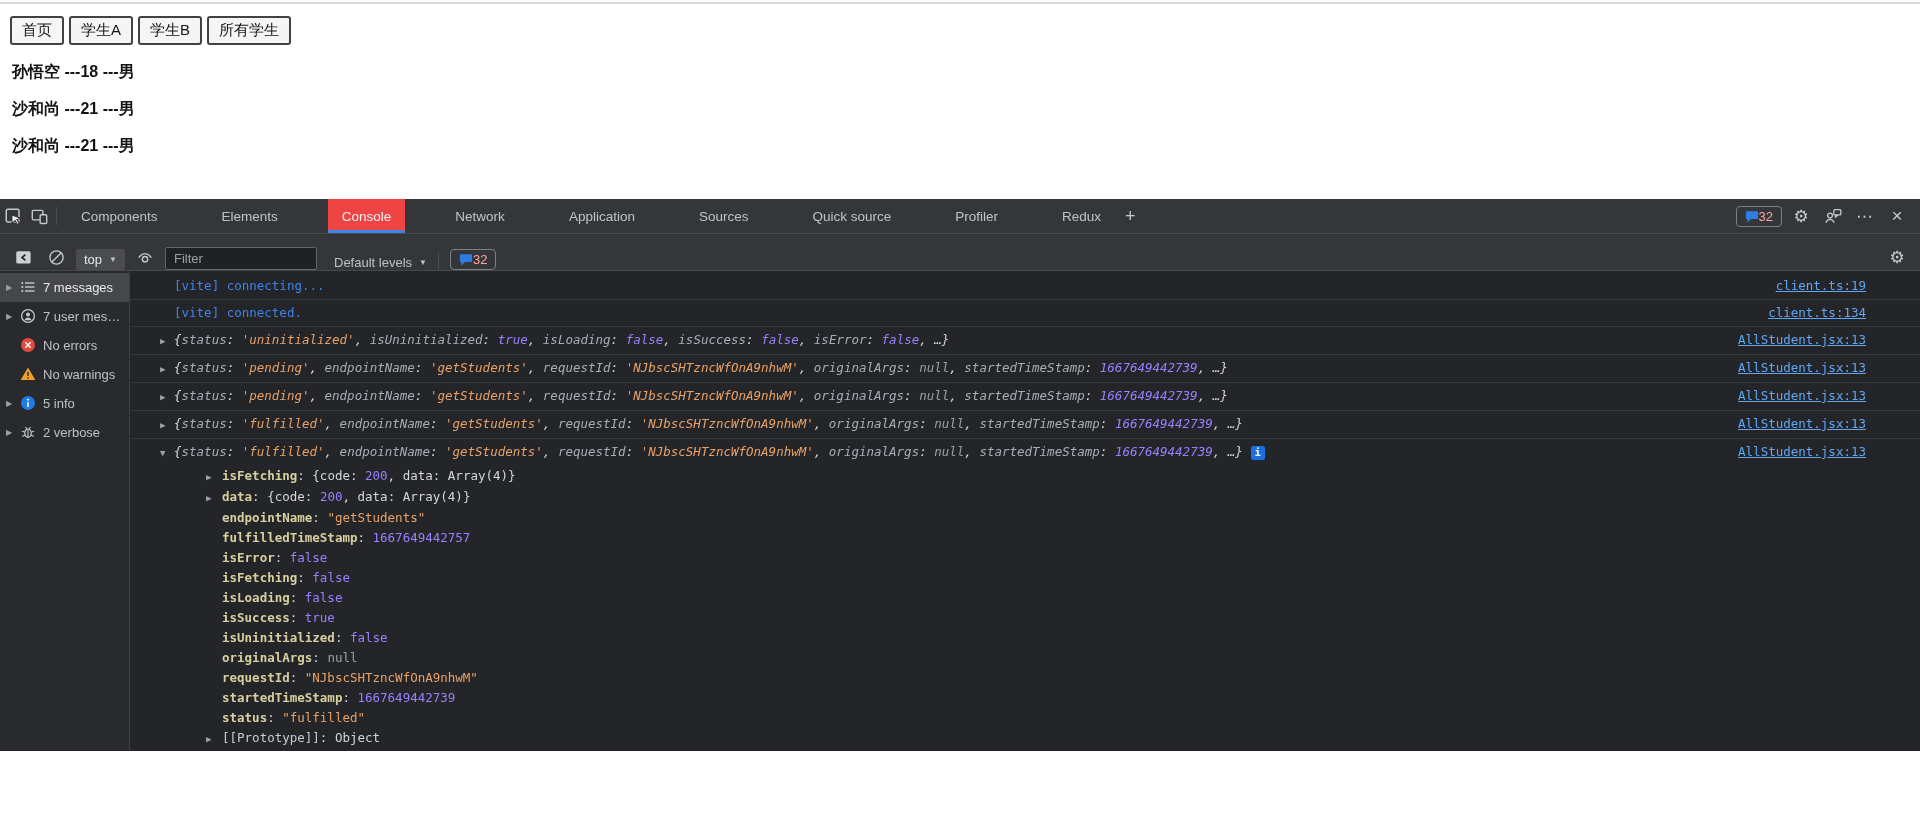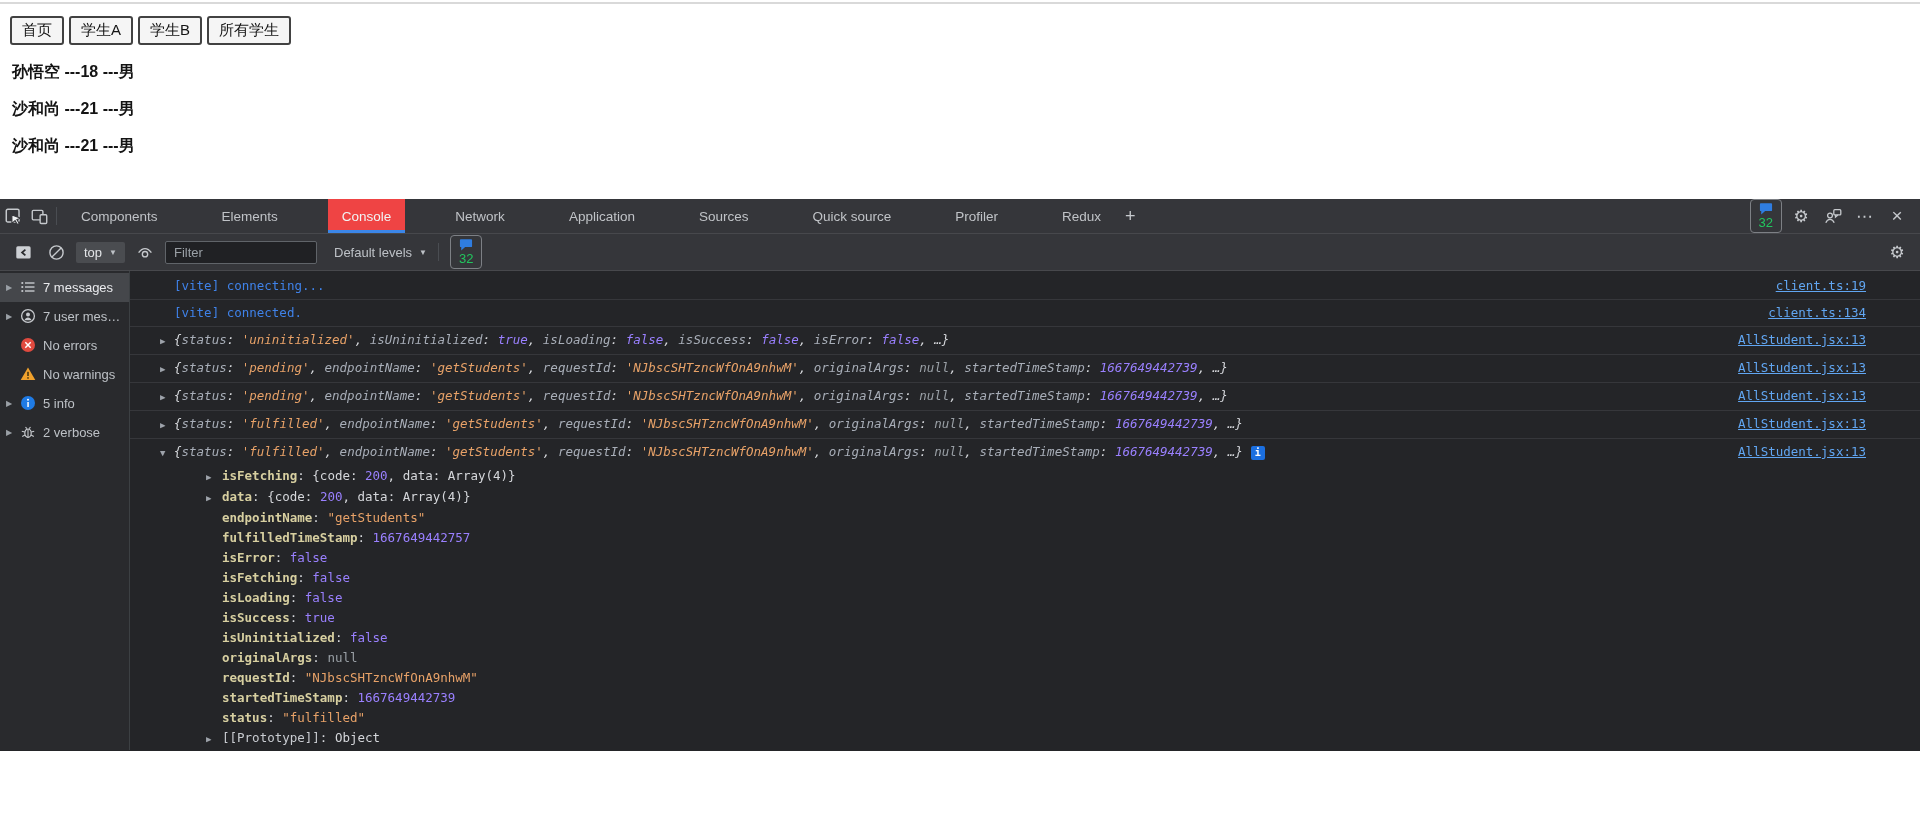"32" .count-badge { color: #22c55e -> #fca5a5; flex-direction: column -> none }
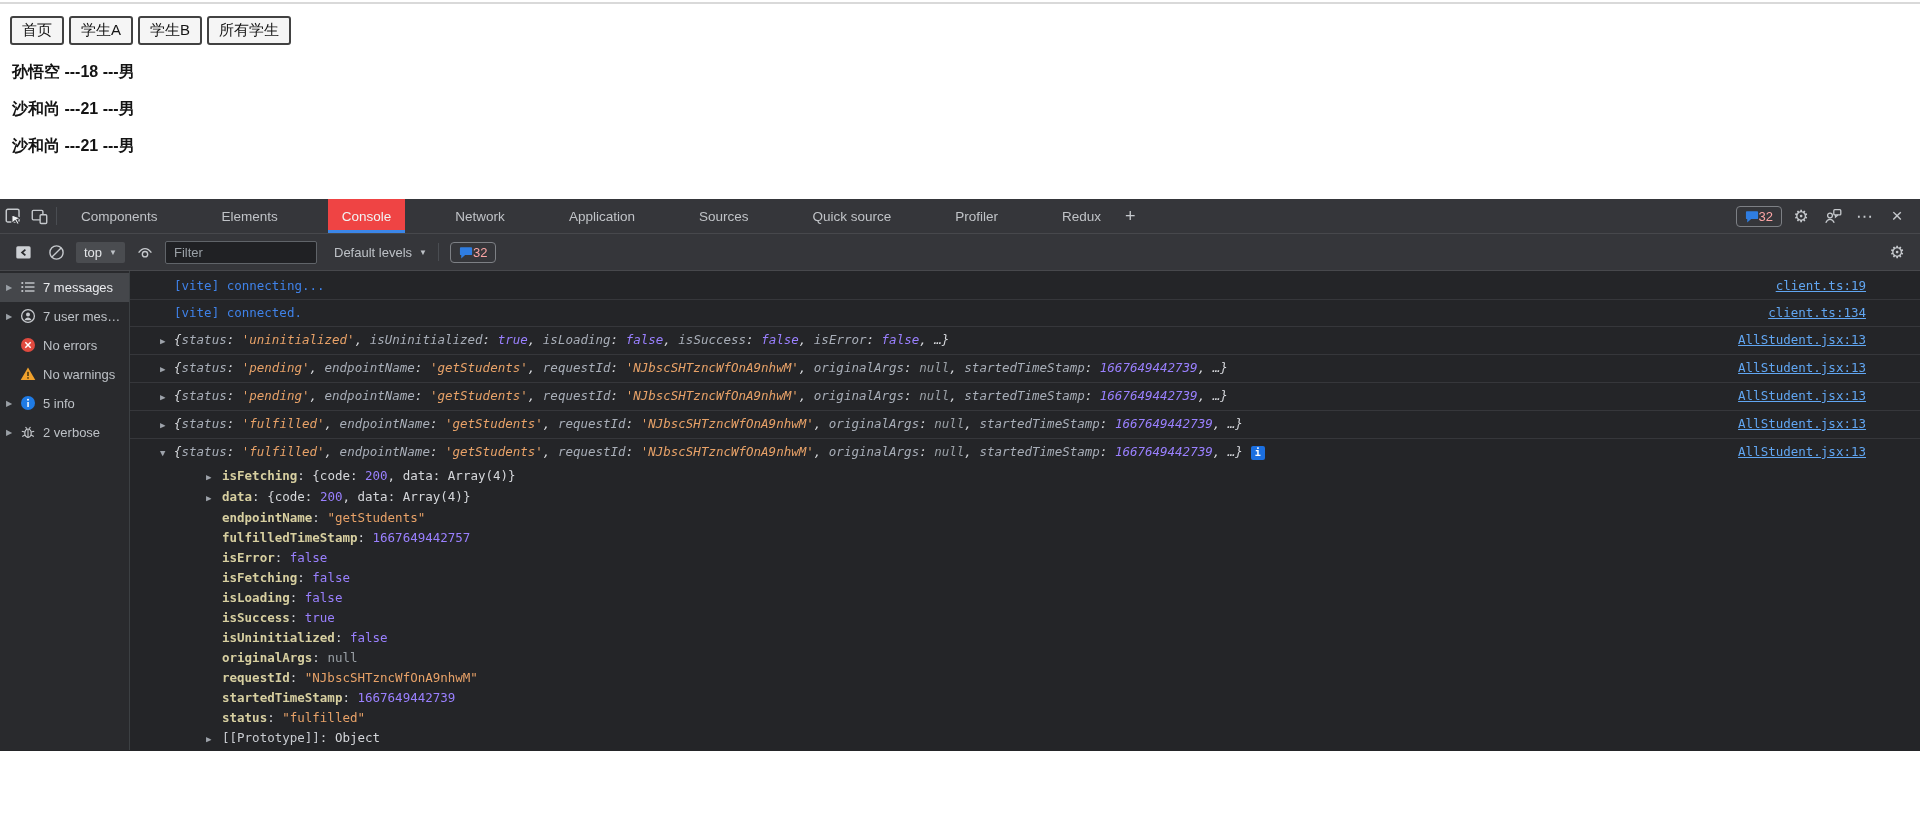"top" .dt-toolbar { align-items: center -> flex-end }
